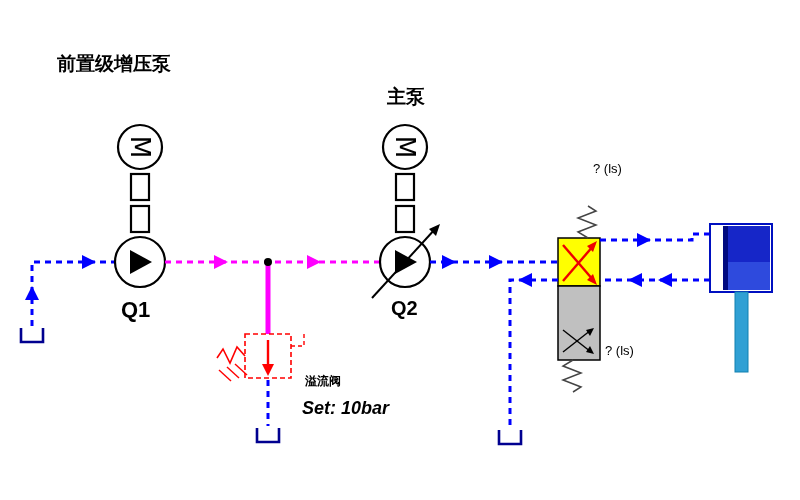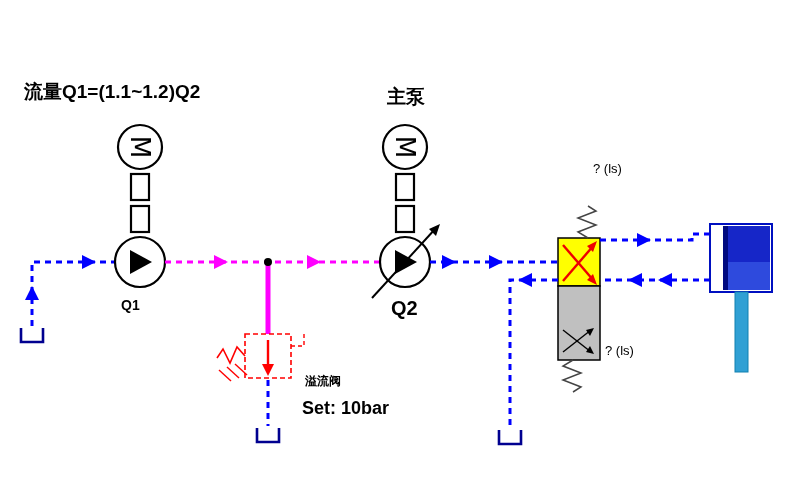"前置级增压泵" div.lbl { html: none -> <div>前置级增压泵</div> }
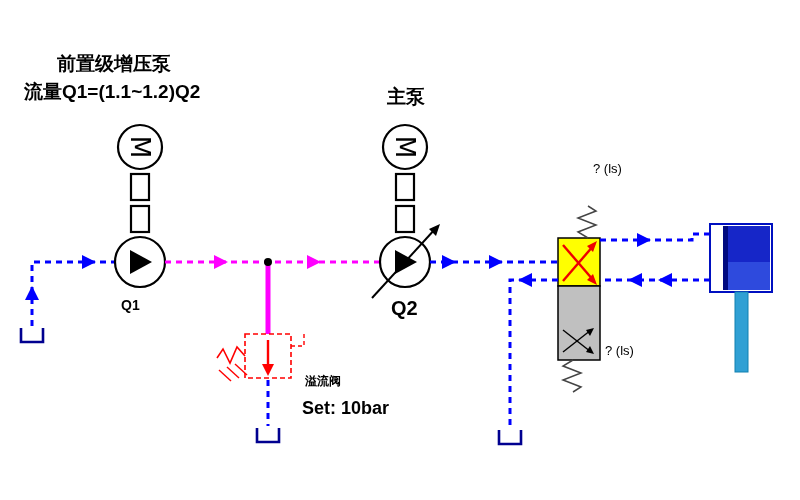"流量Q1=(1.1~1.2)Q2" div.lbl { html: <div>流量Q1=(1.1~1.2)Q2</div> -> none }
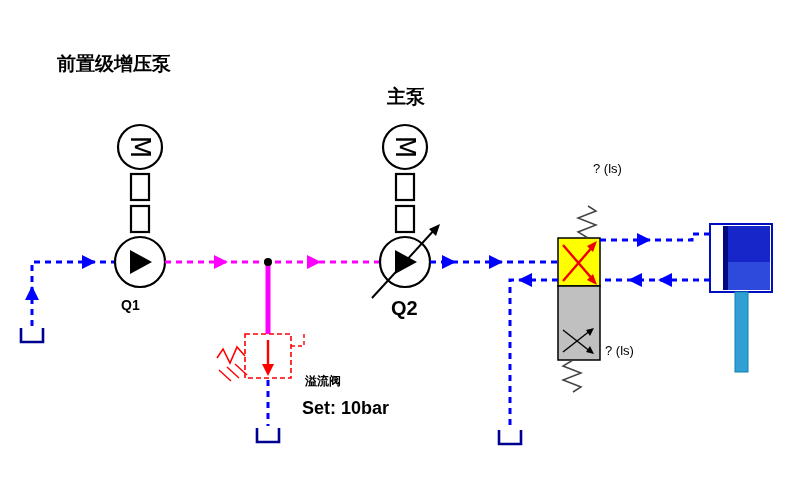"Q1" div.lbl { font-size: 14px -> 22px }
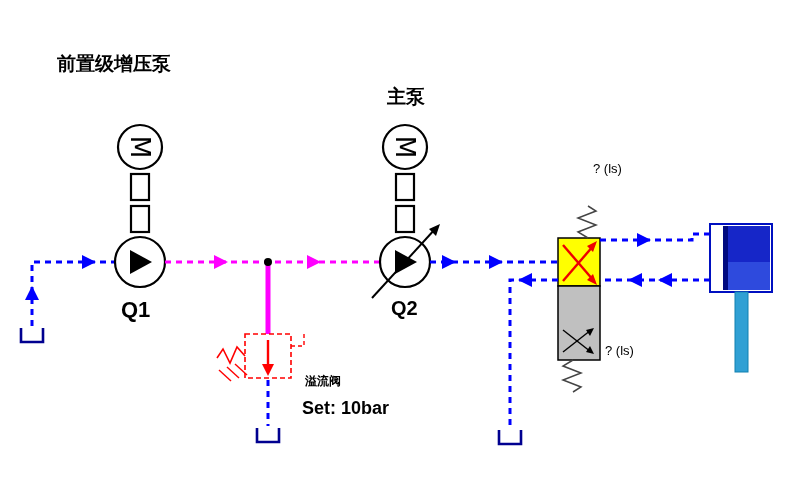"Set: 10bar" div.lbl { font-style: none -> italic }
